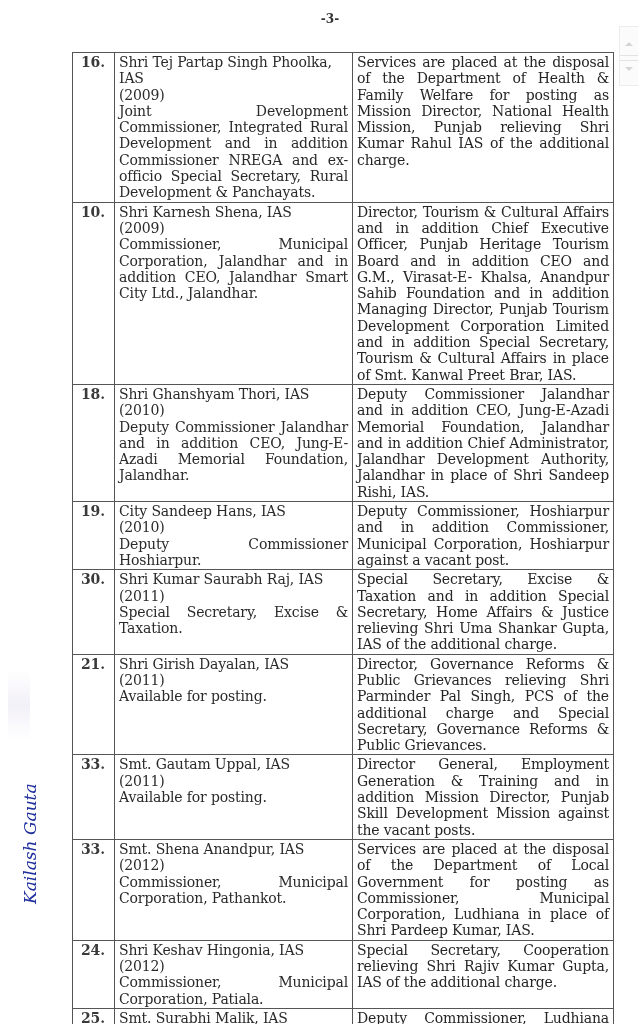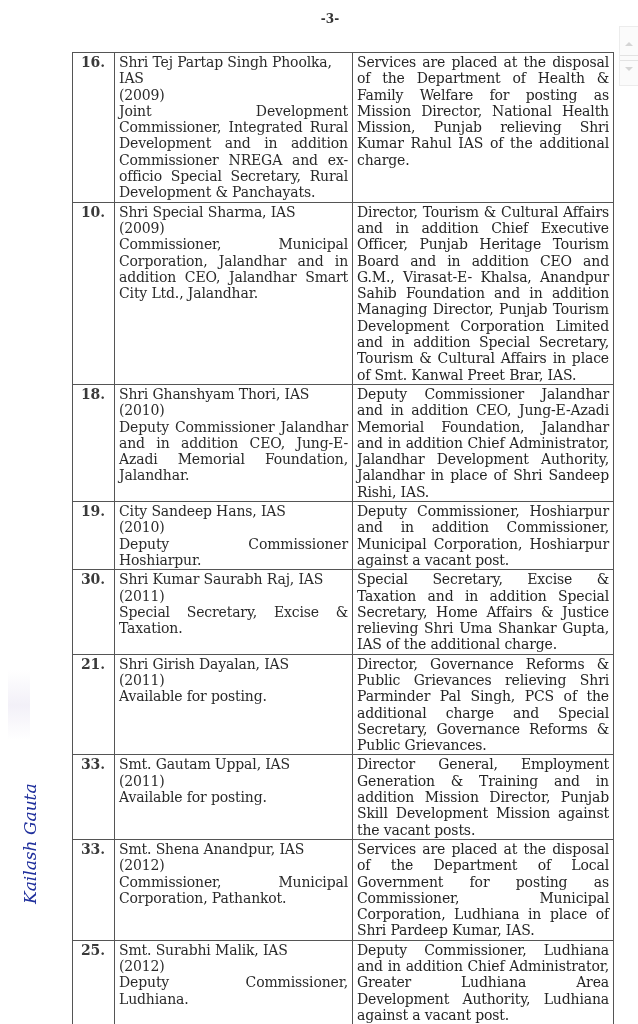"Shri Special Sharma, IAS" span.name { text: Special Sharma -> Karnesh Shena }
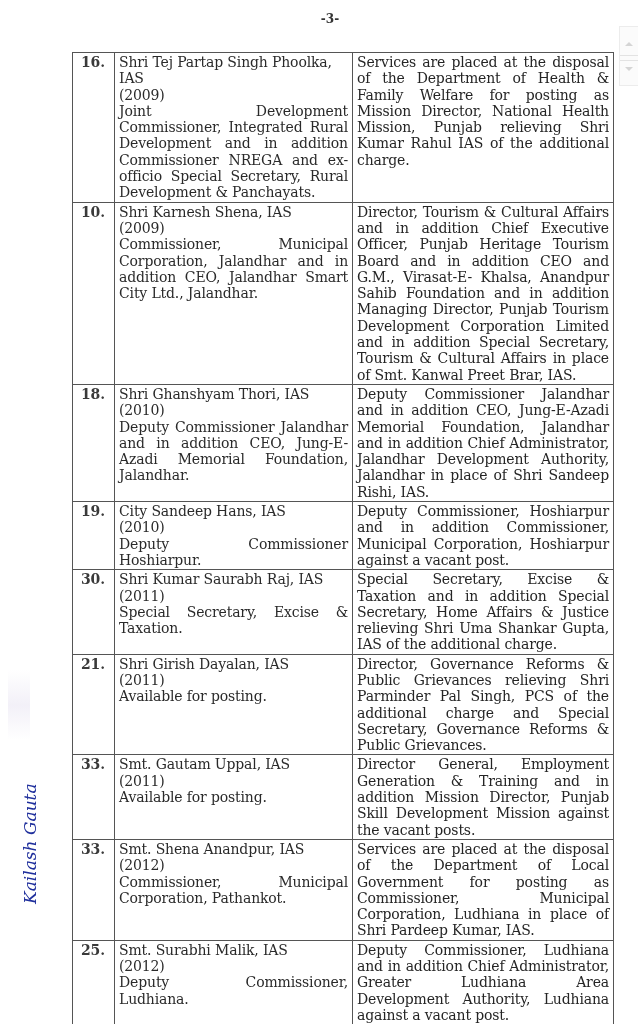"24." tr { html: none -> <tr> <td>24.</td> <td> <span>Shri Keshav Hingonia, IAS</span> <span>(2012)</span> <span>Commissioner, Municipal Corporation, Patiala.</span> </td> <td>Special Secretary, Cooperation relieving Shri Rajiv Kumar Gupta, IAS of the additional charge.</td> </tr> }
